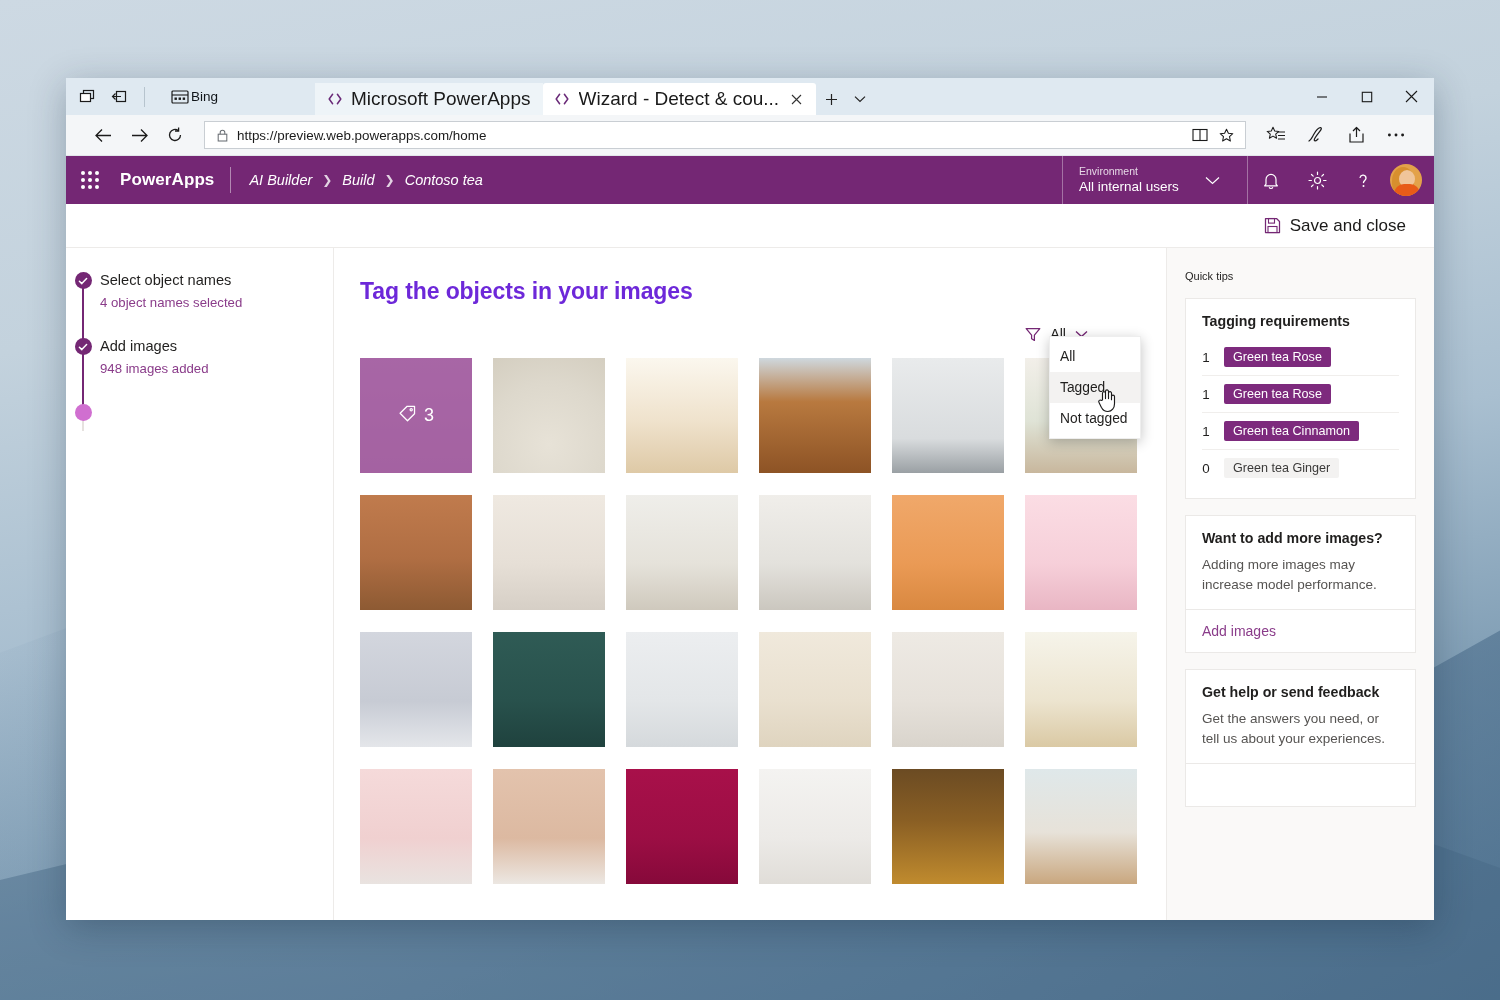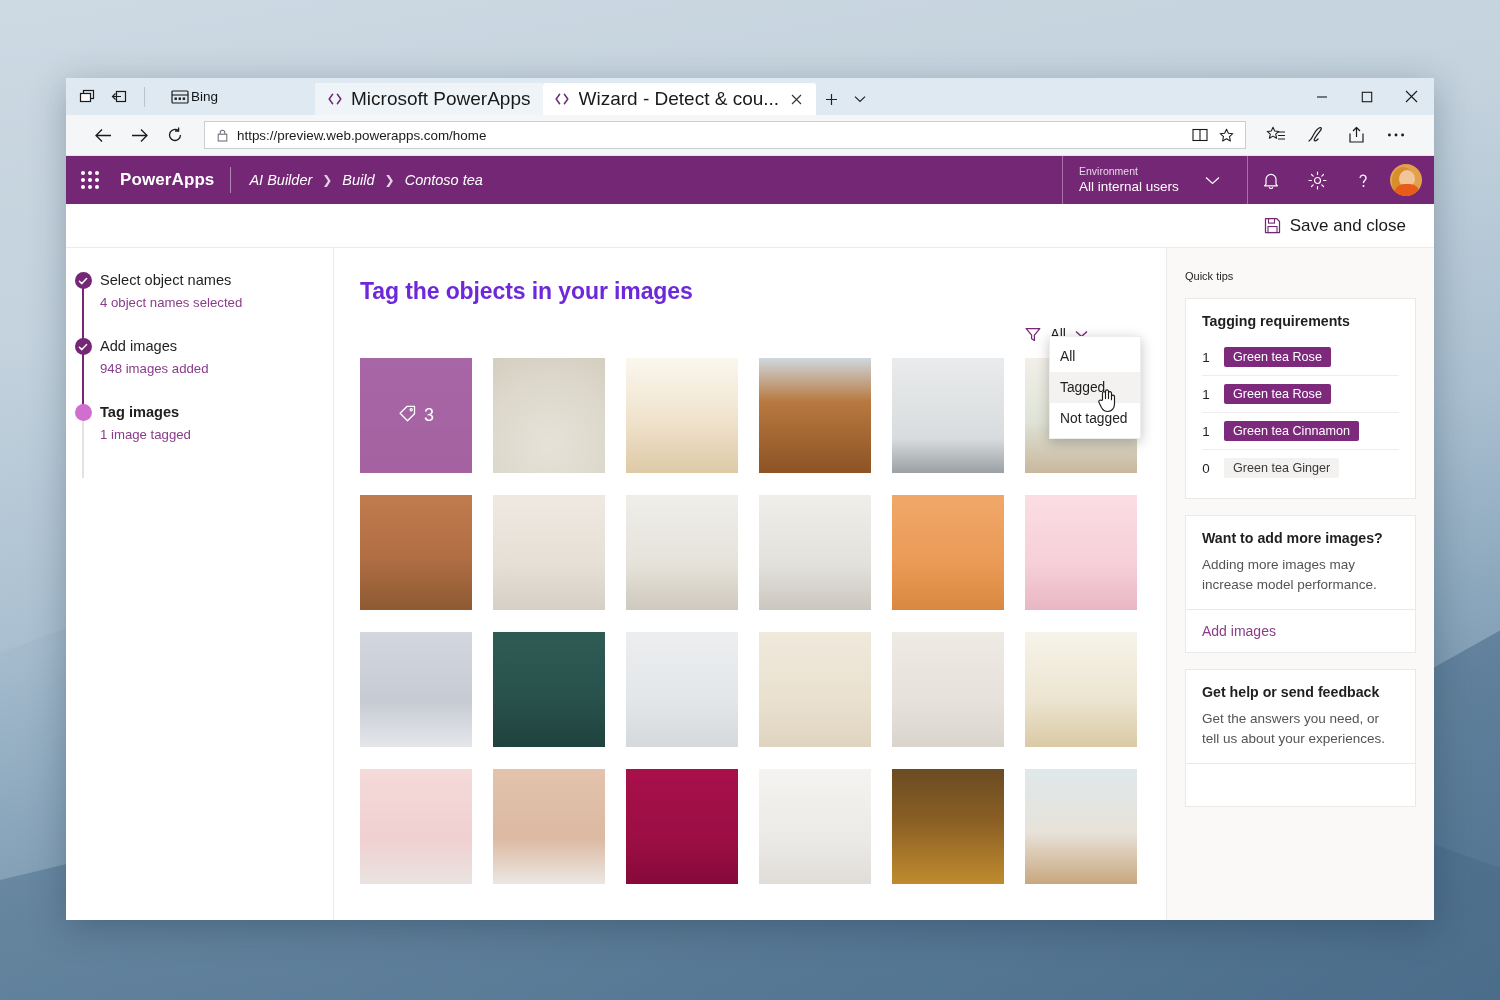"Tag images" div.txt { html: <div> <div>Tag images</div> <div>1 image tagged</div> </div> -> none }
